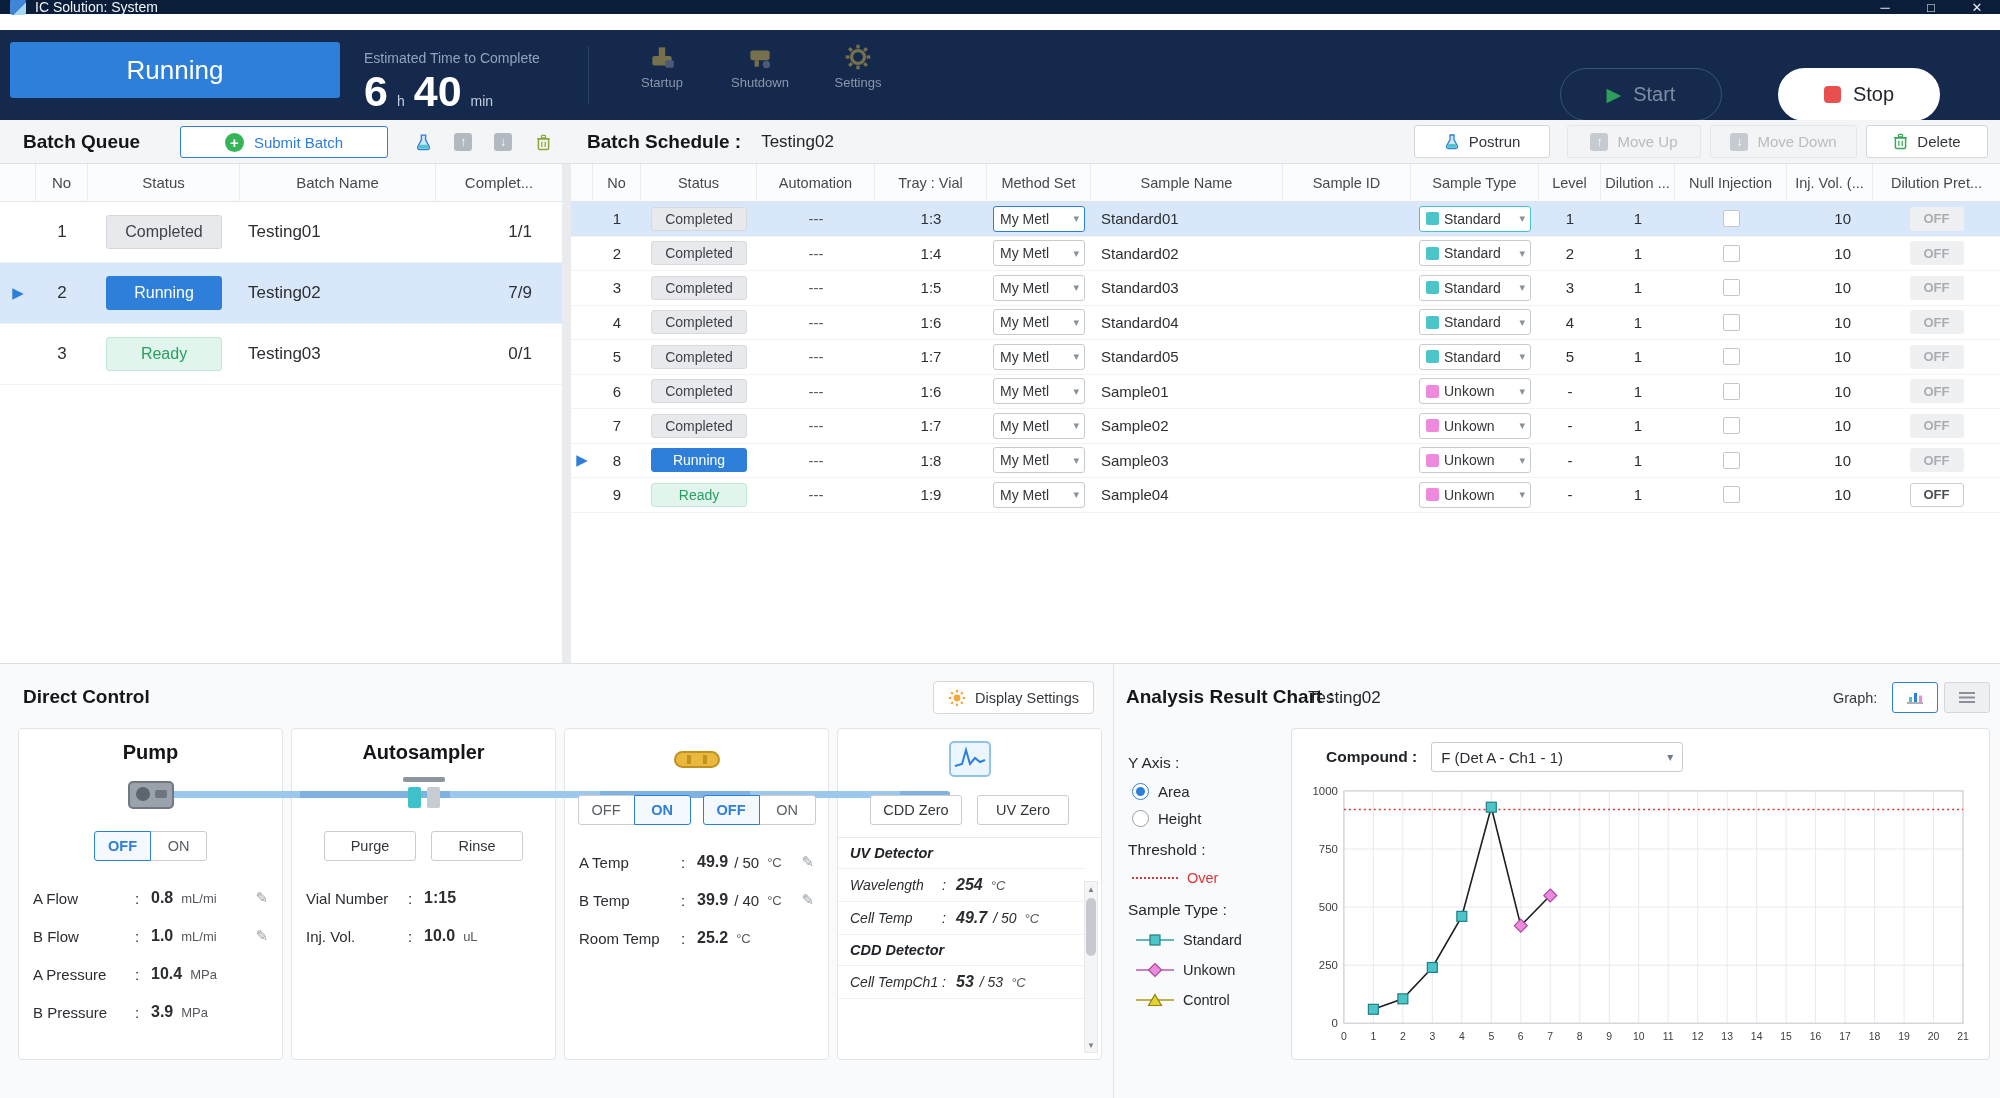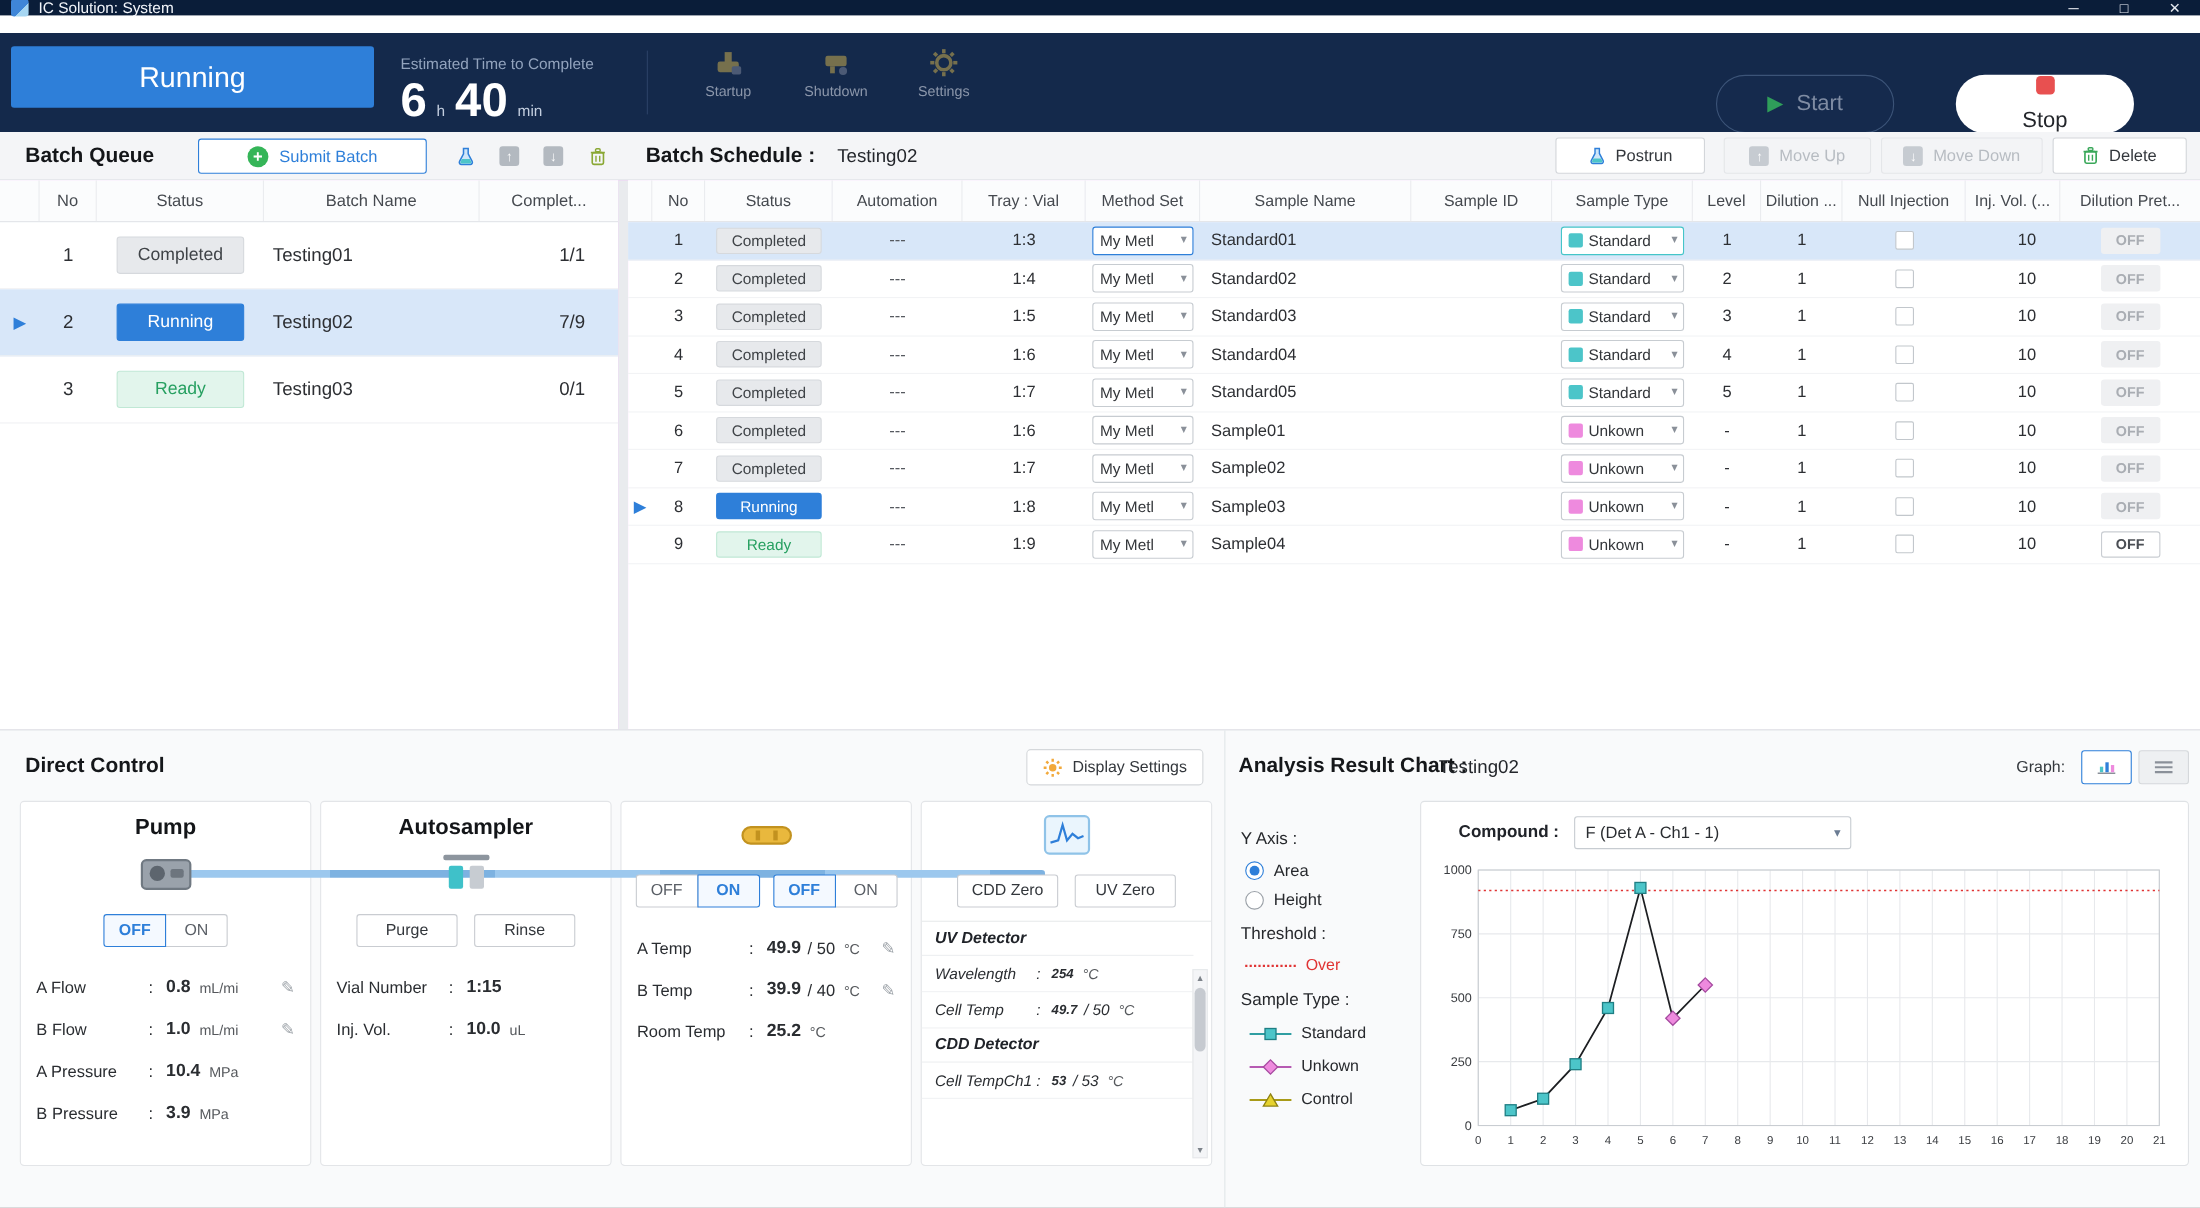"Stop" .stop-btn { flex-direction: column -> none }
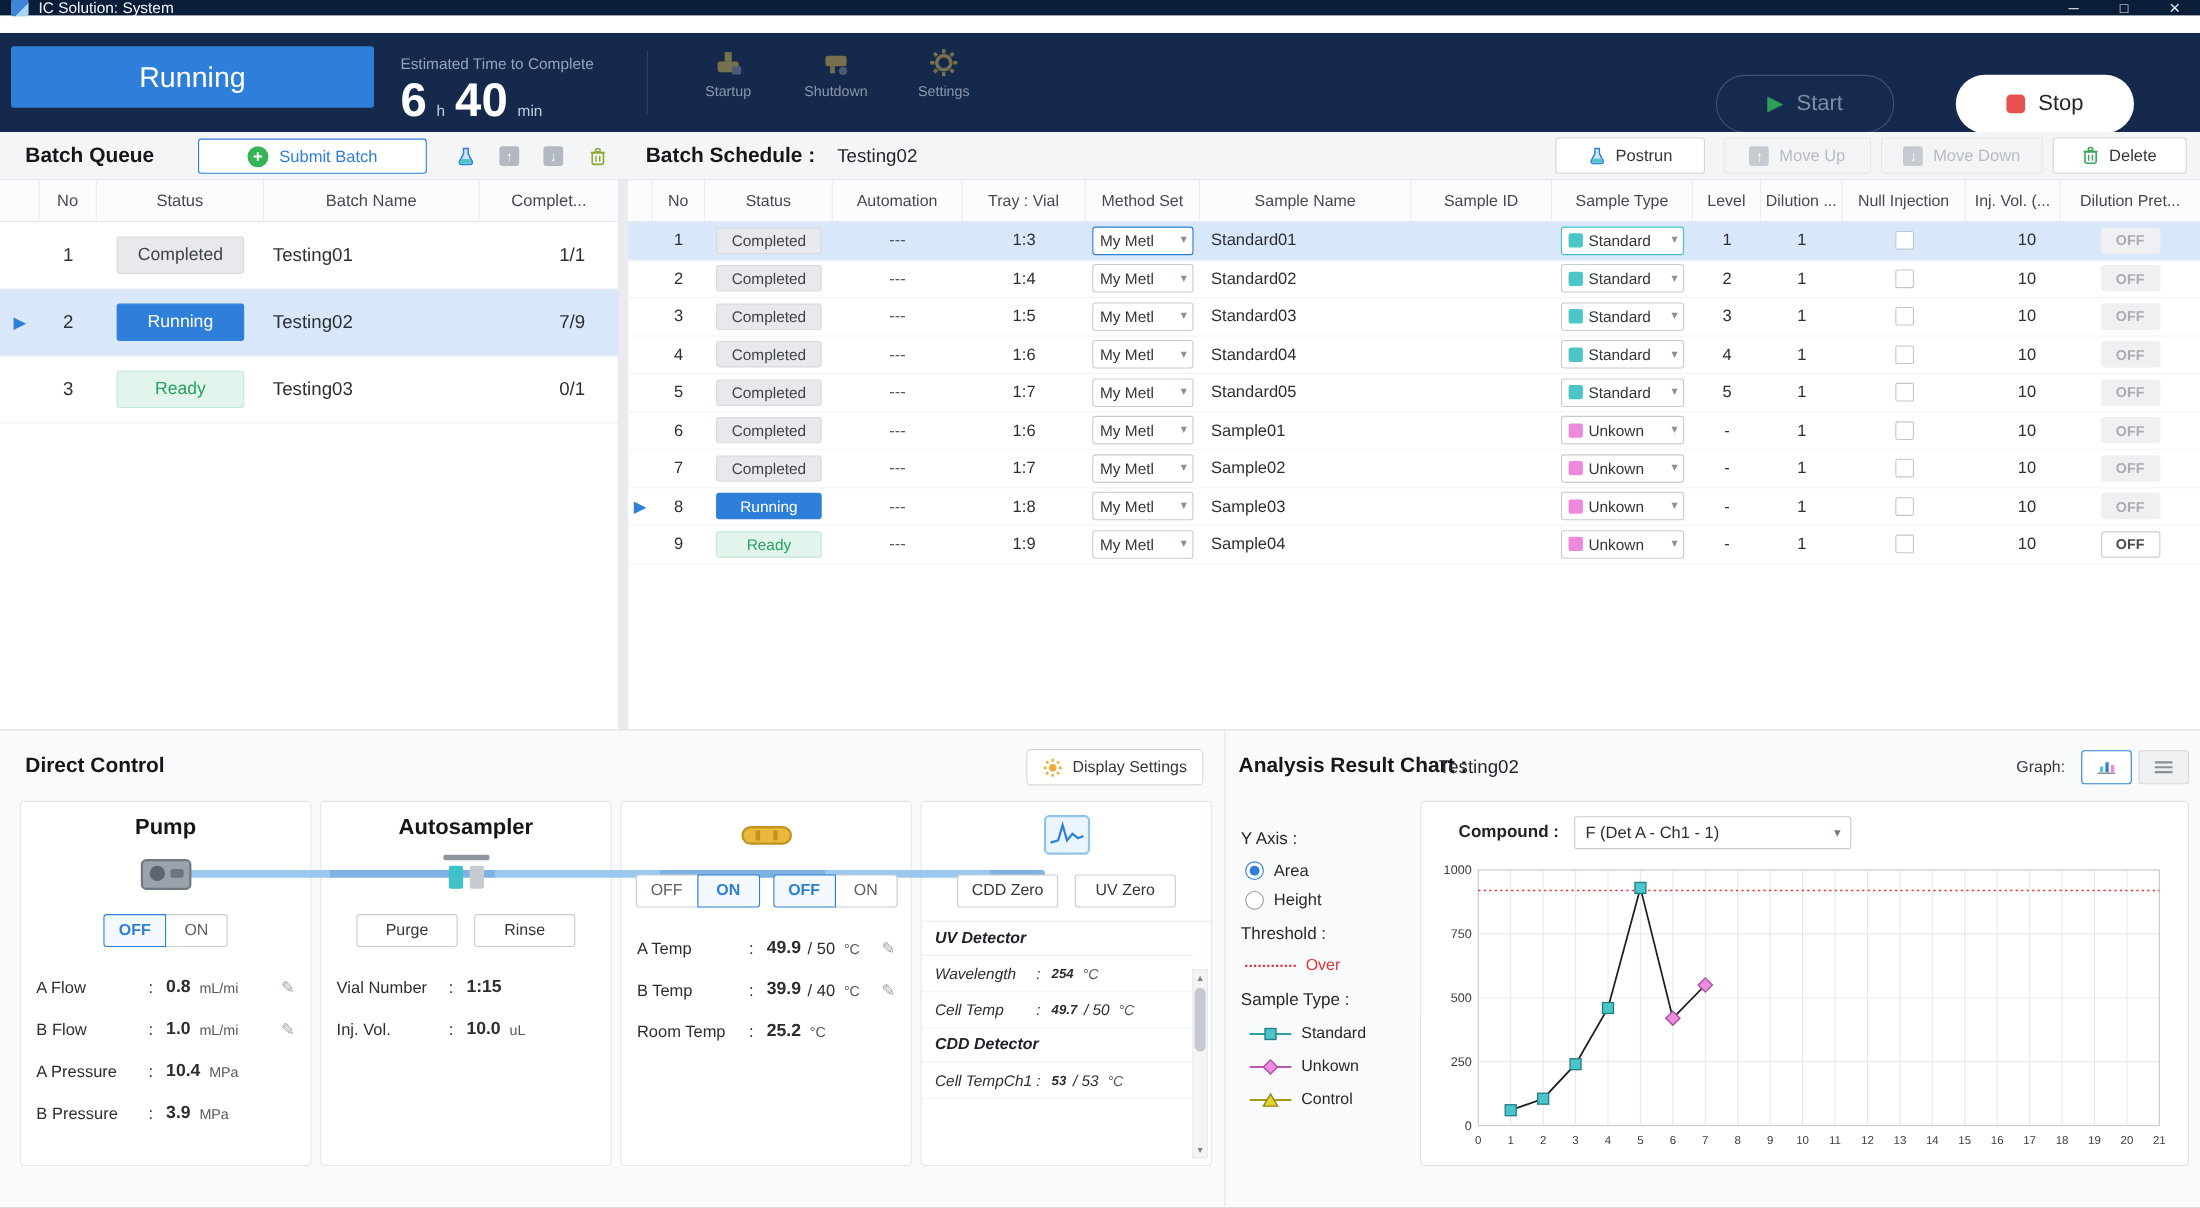"No" .tables { background: #f0abfc -> #6d28d9 }
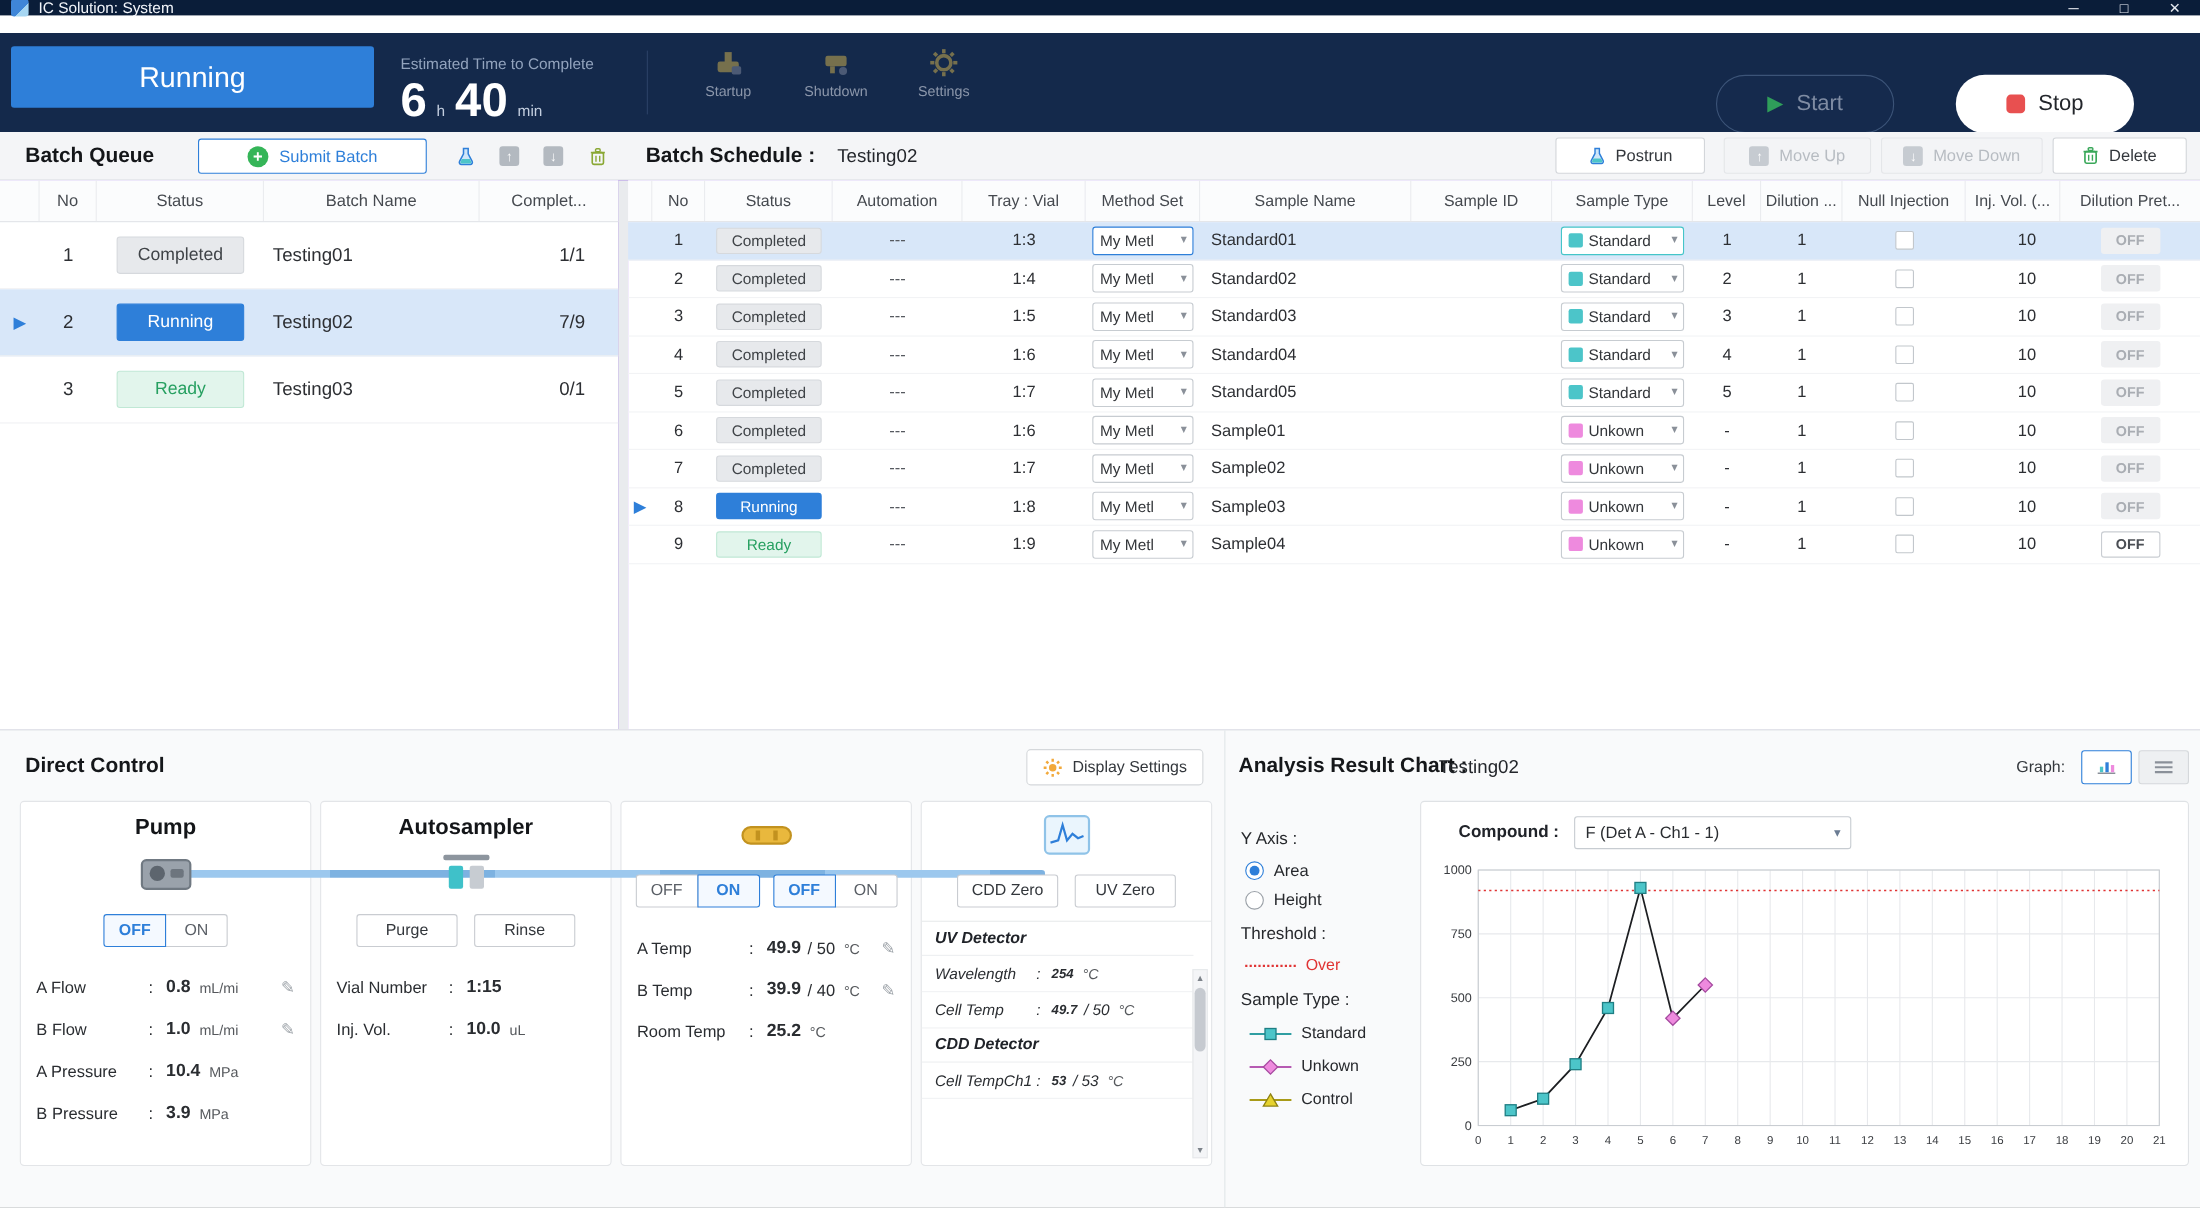"254" .frow.small .fval { font-size: 12px -> 16px }
